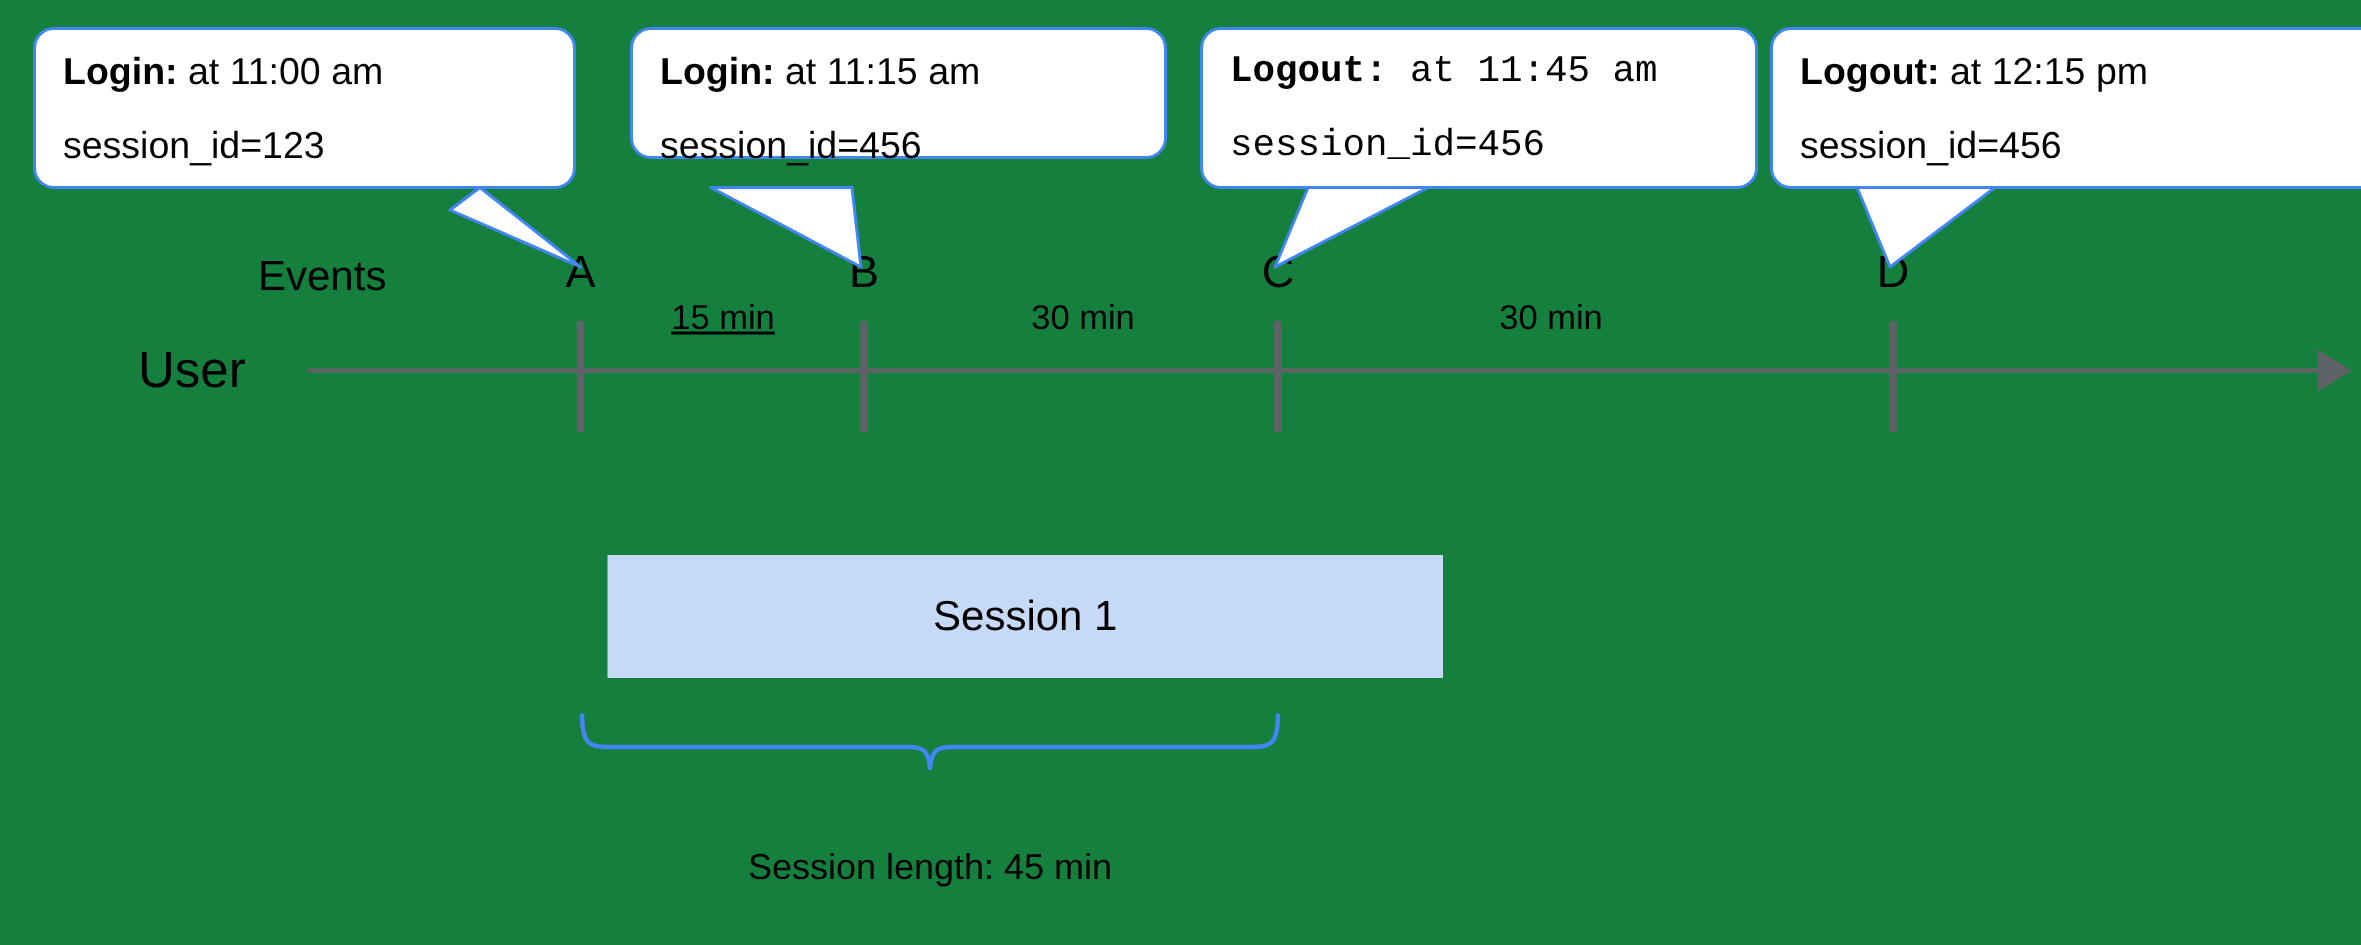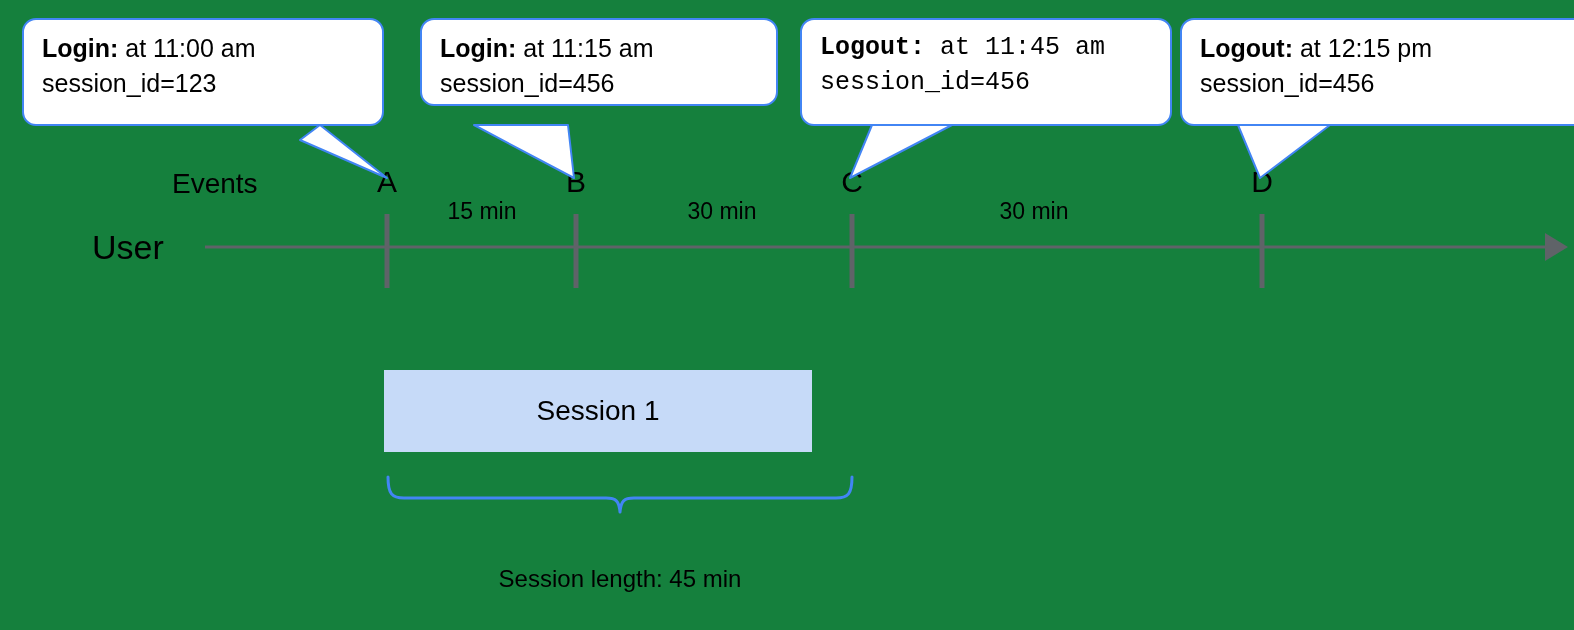"session_id=123" .callout .ev-line2 { margin-top: 2px -> 16px }
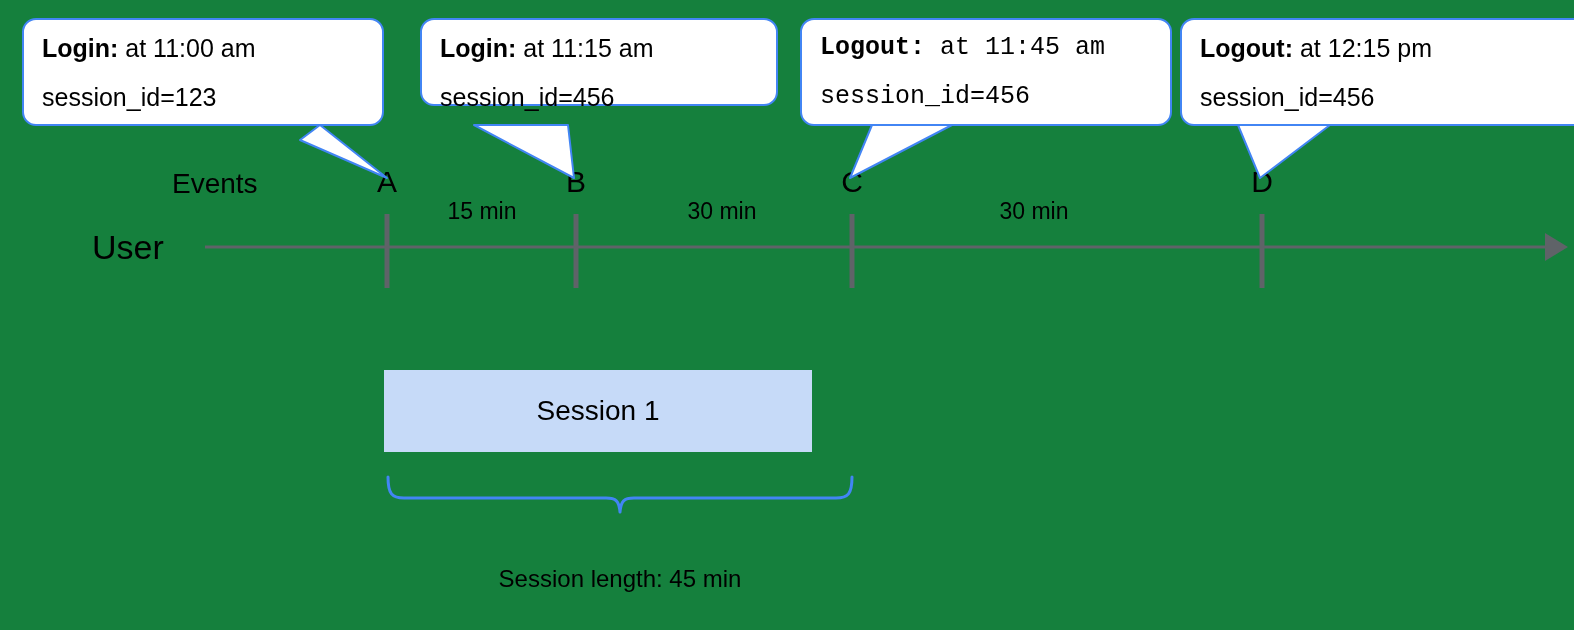"15 min" div.interval-label { text-decoration: none -> underline }
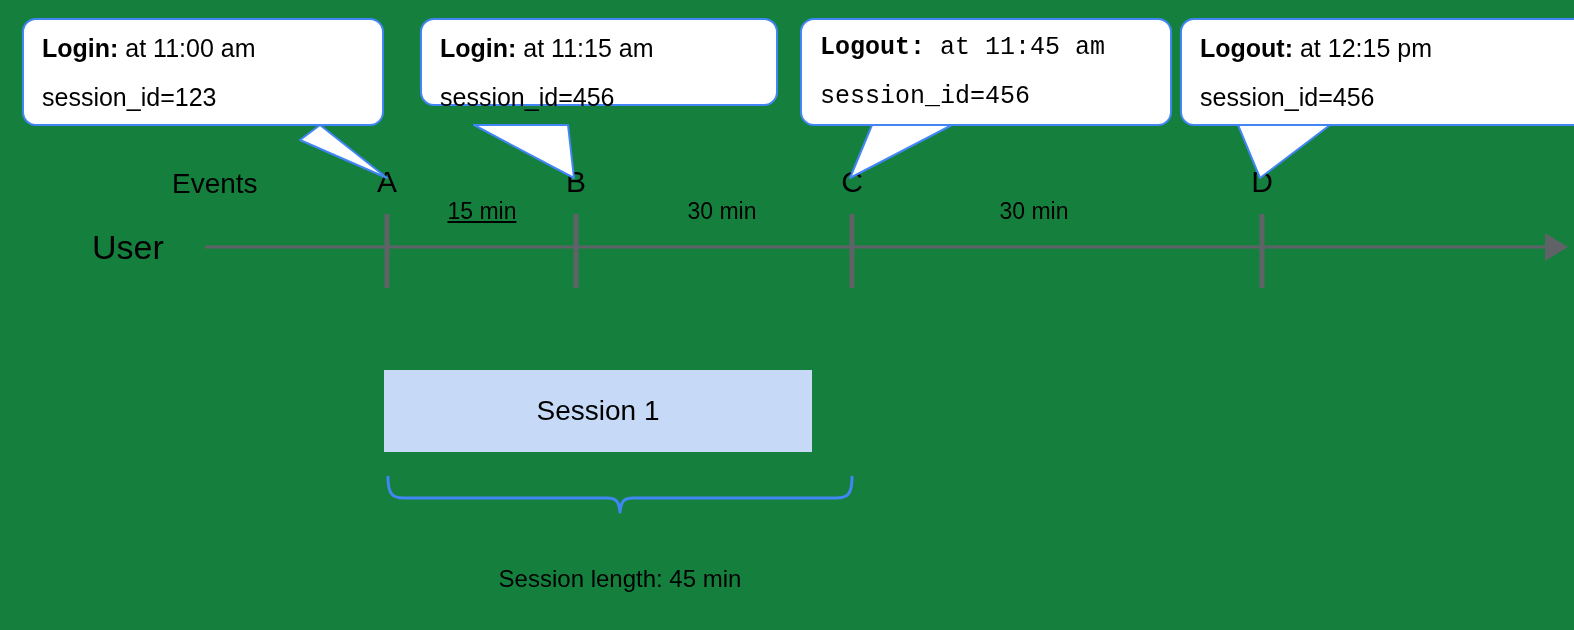"Session 1" div.session-bar { left: 384px -> 405px; width: 428px -> 557px }
